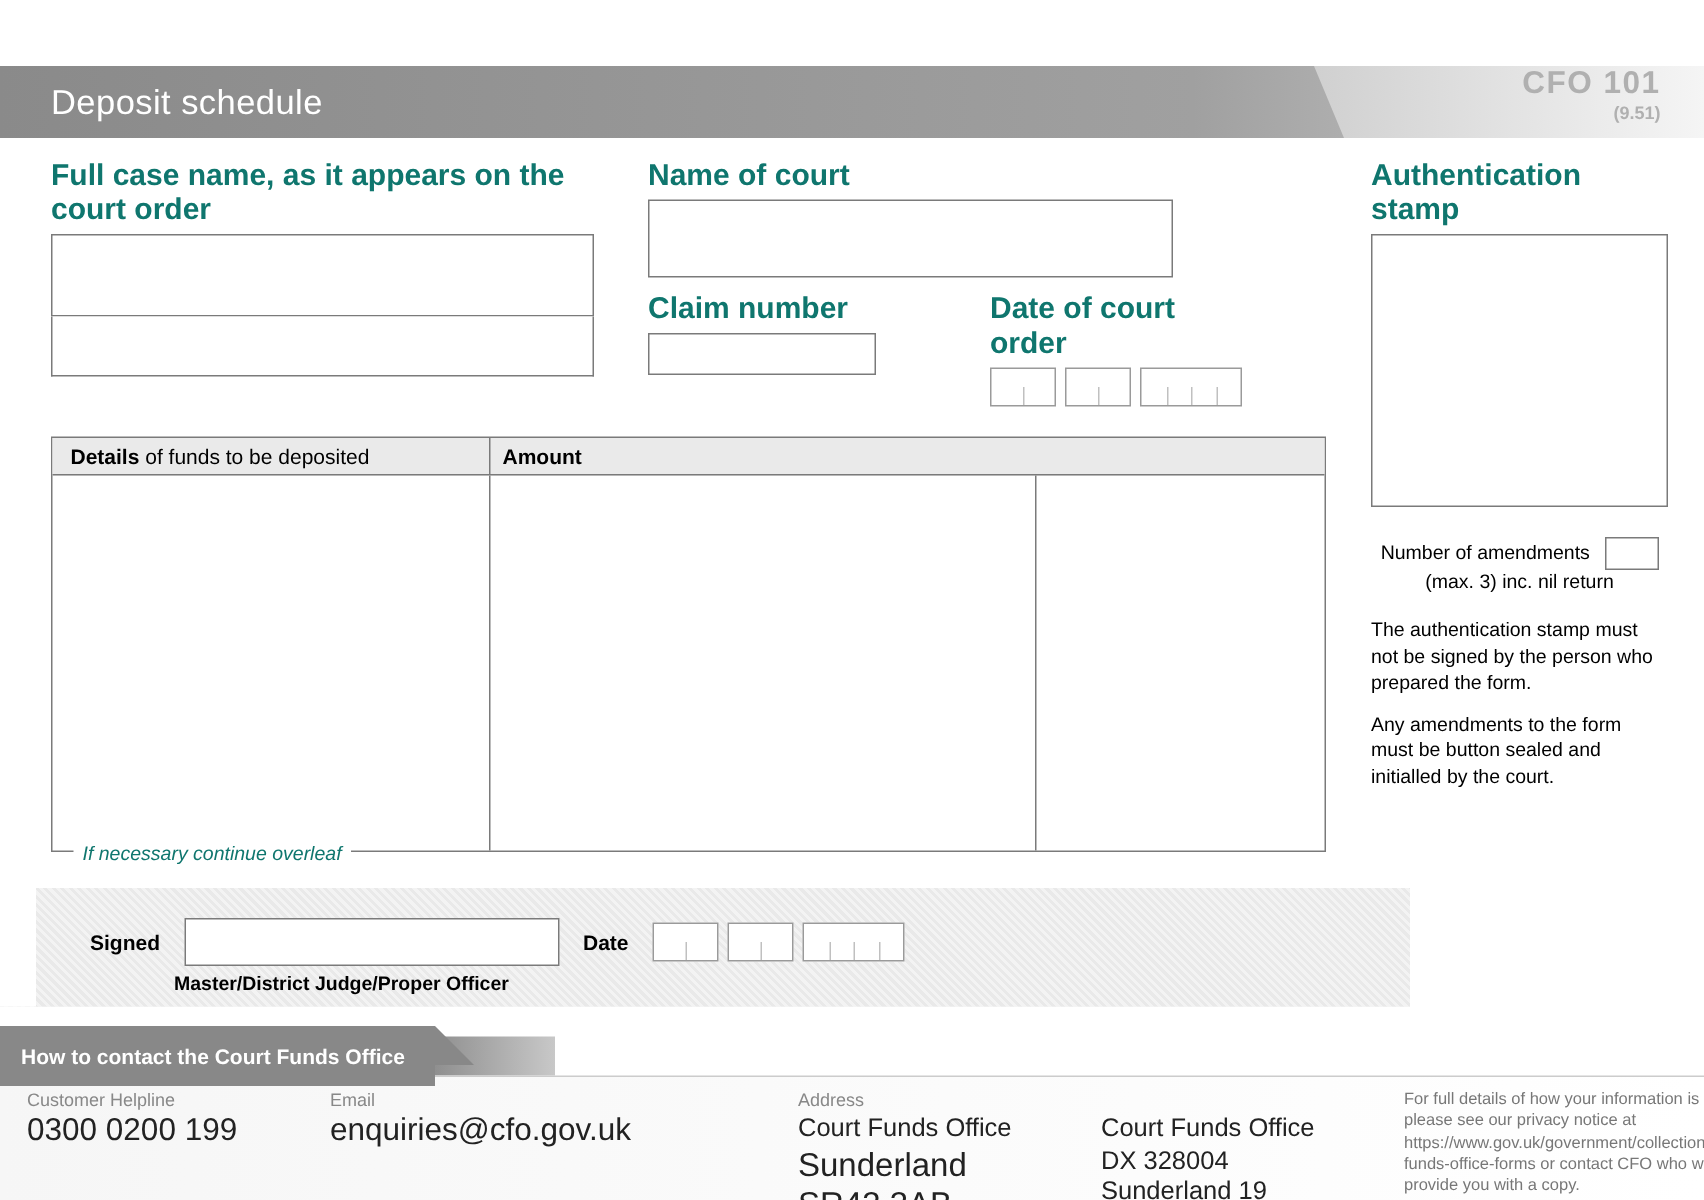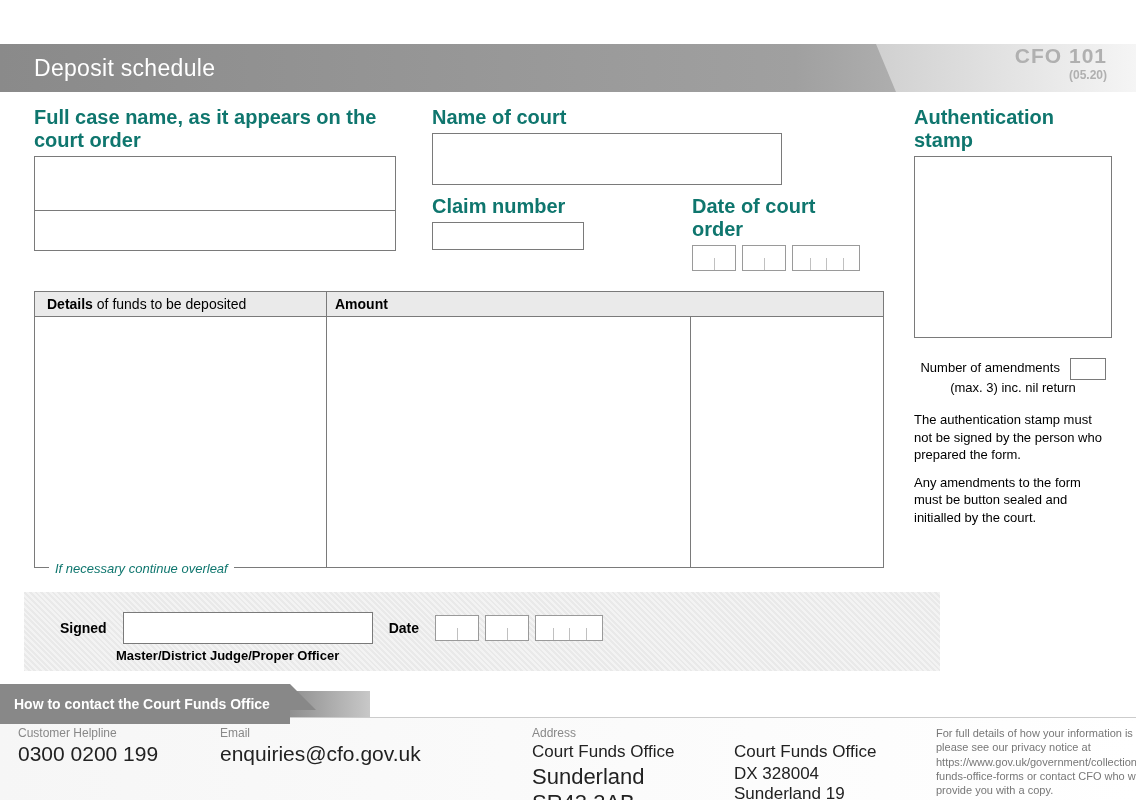"(05.20)" div.rev { text: 05.20 -> 9.51 }
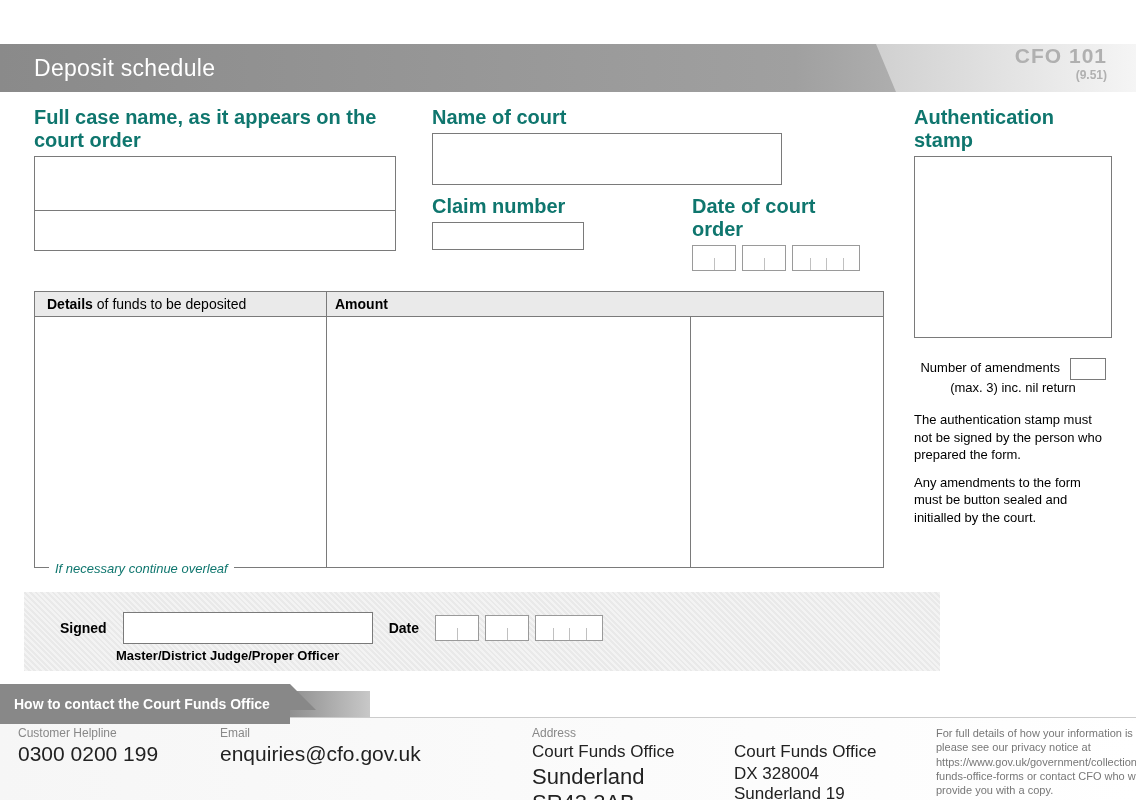"Claim number" .row2 { gap: 108px -> 76px }
